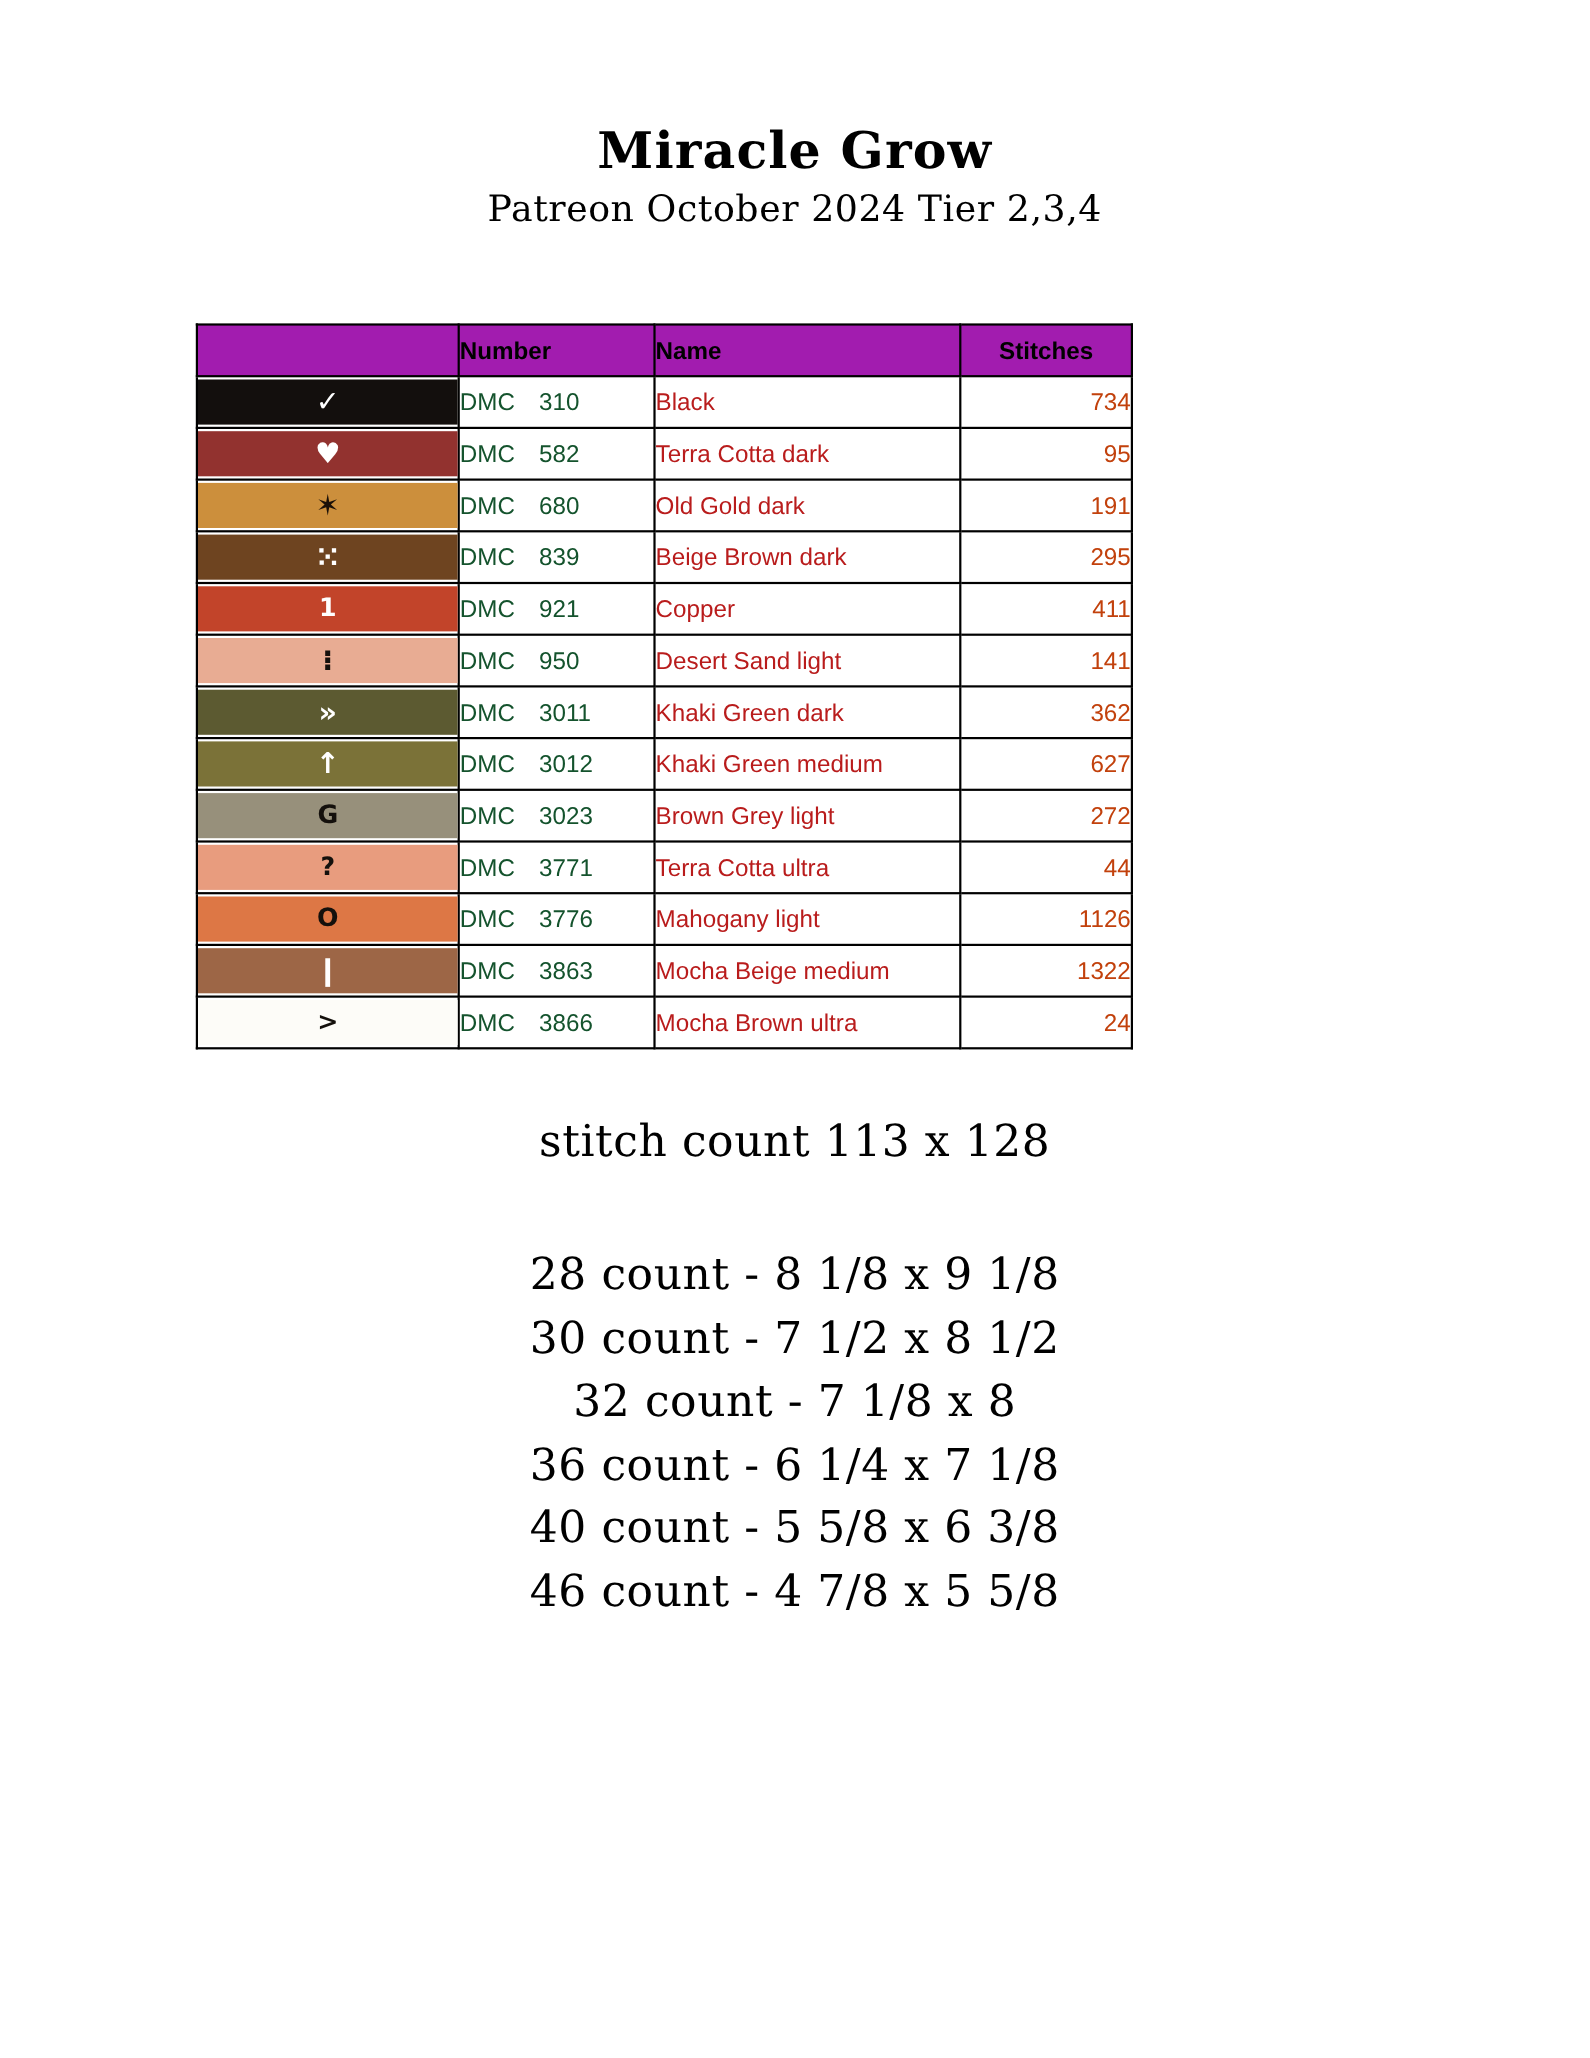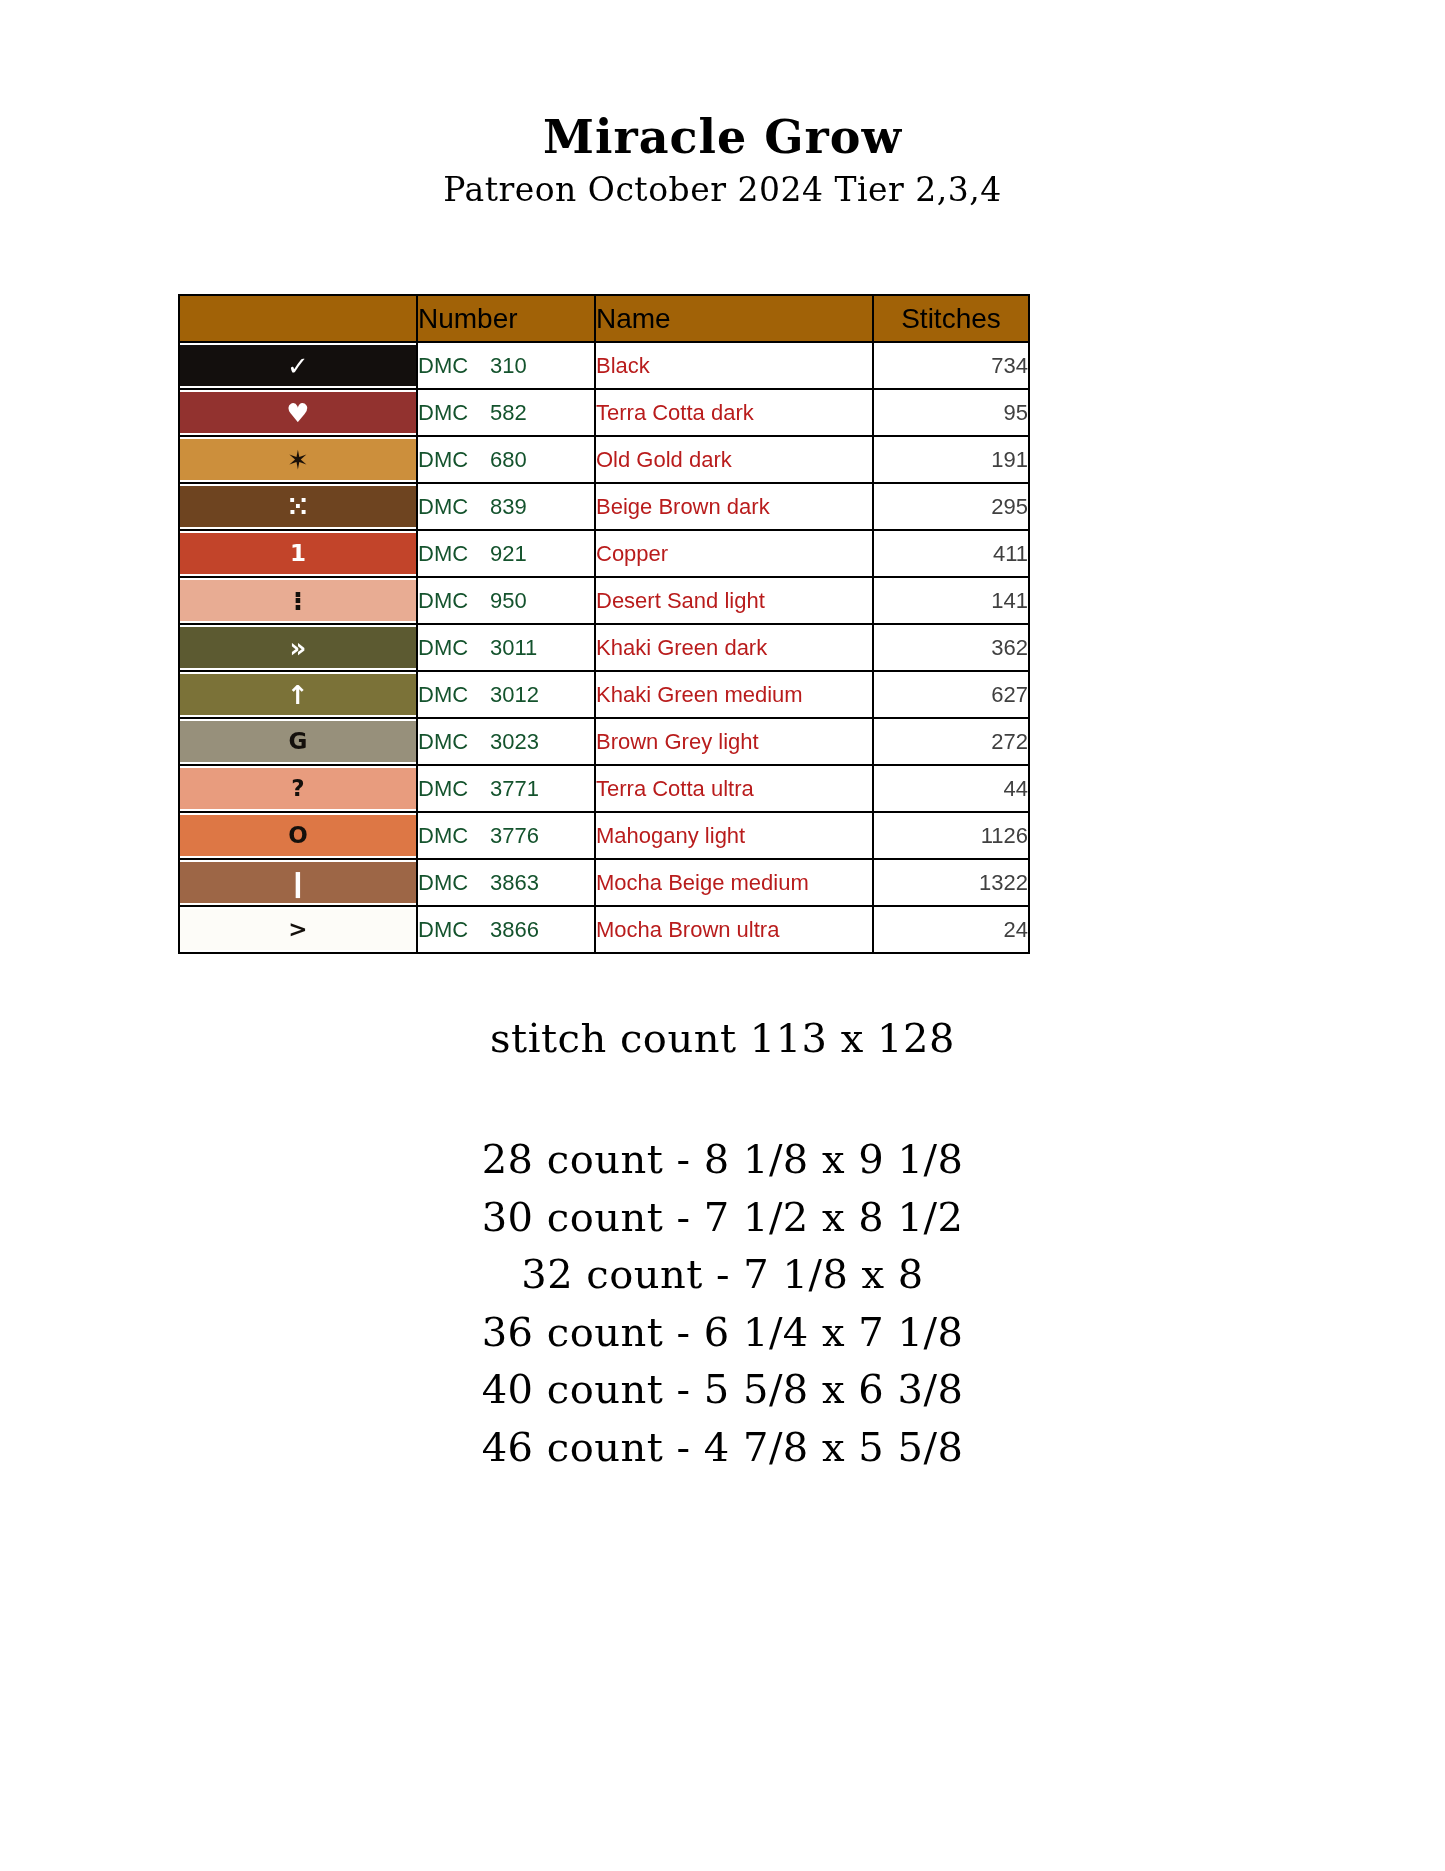"Number" thead th { background: #a16207 -> #a21caf; font-size: 28px -> 22px; font-weight: normal -> bold }
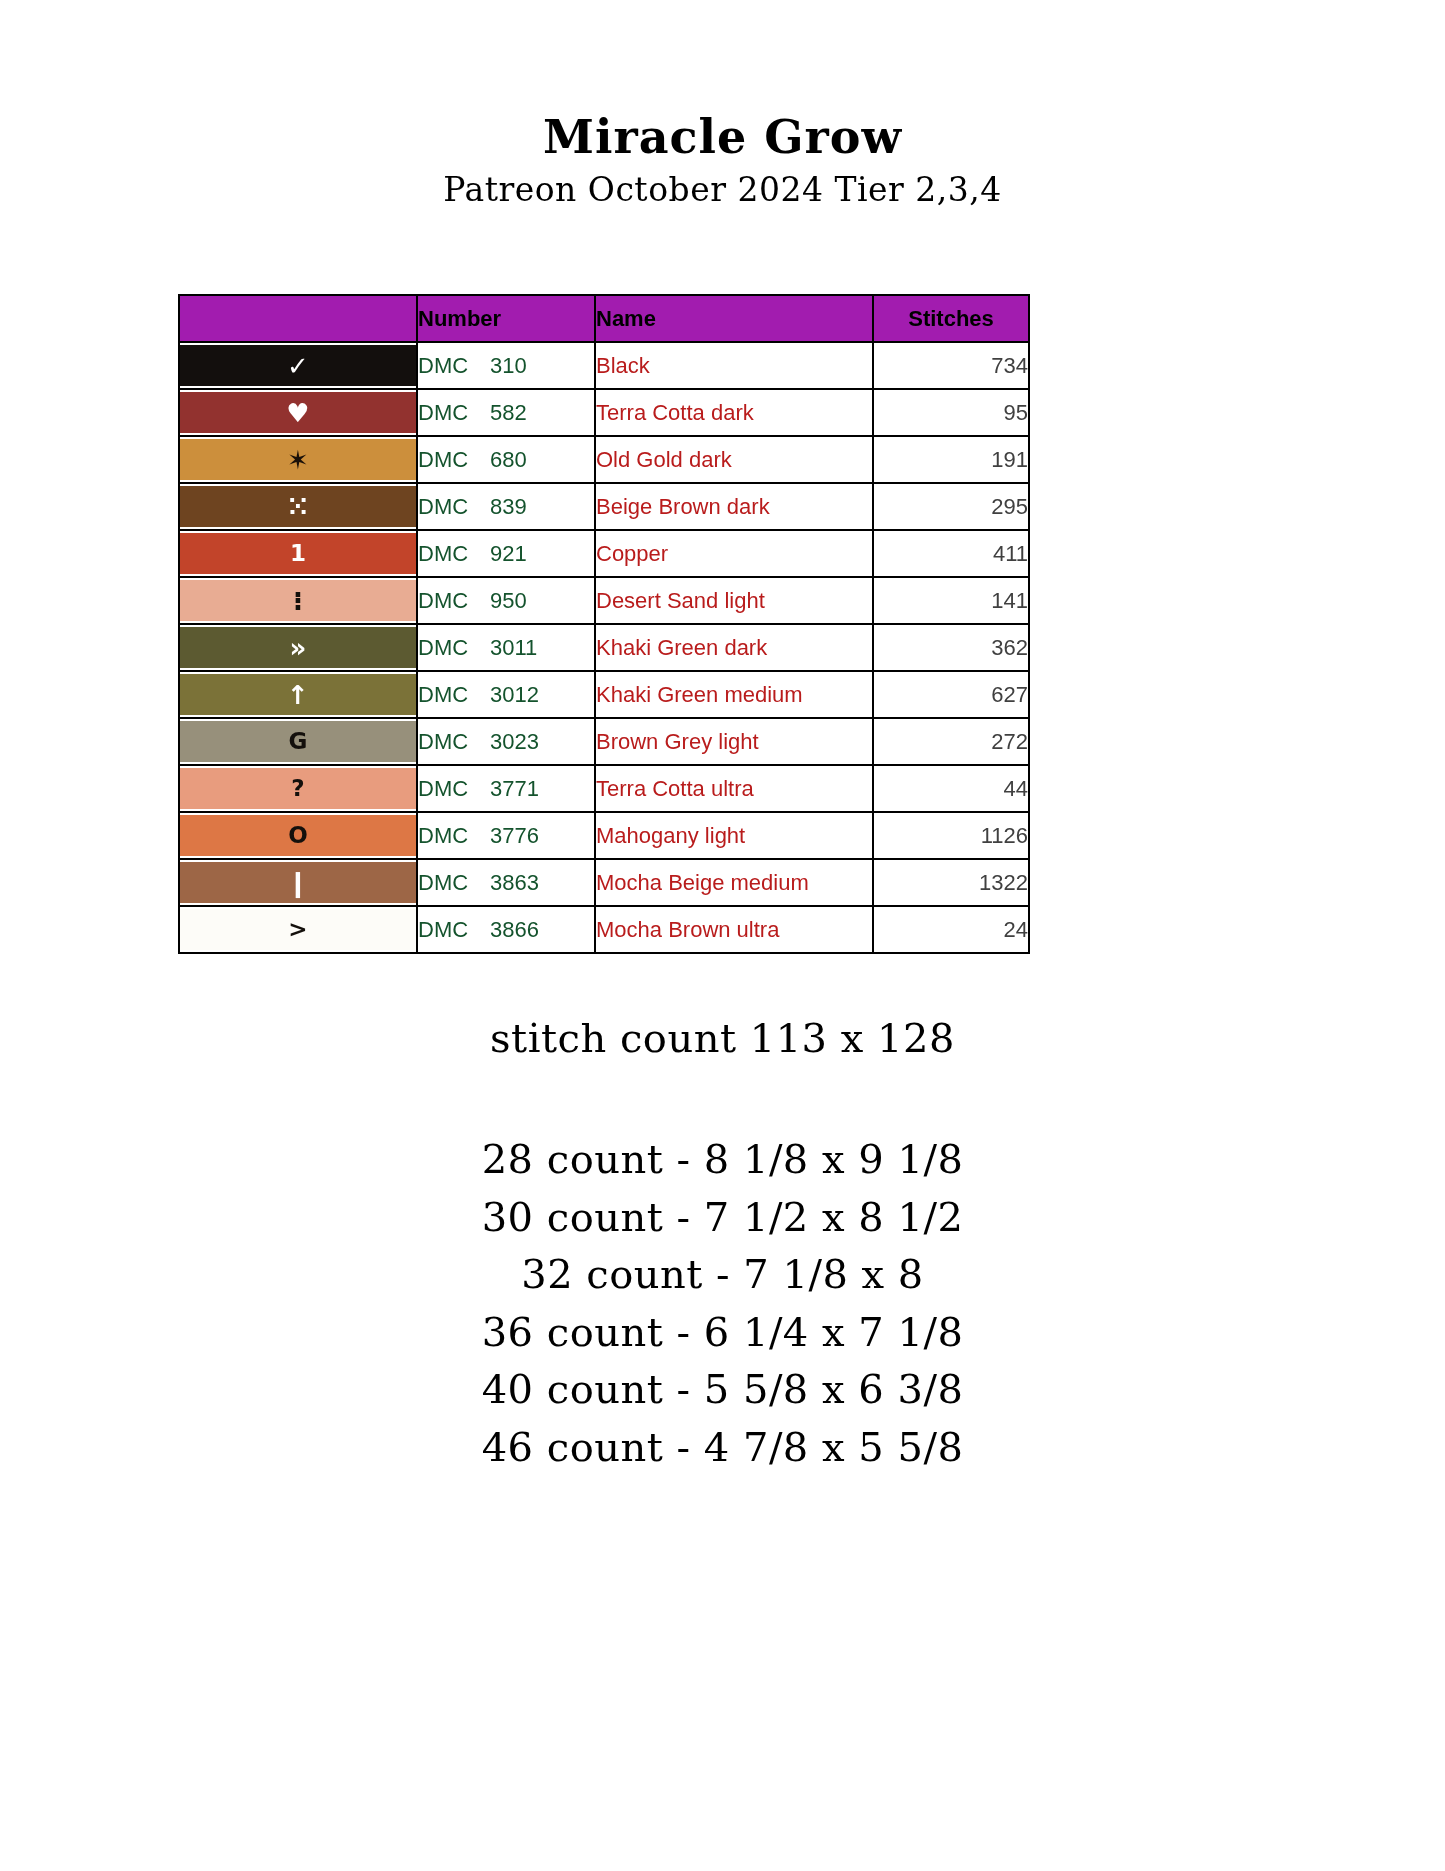"734" td.stitch-cell { color: #404040 -> #c2410c }
